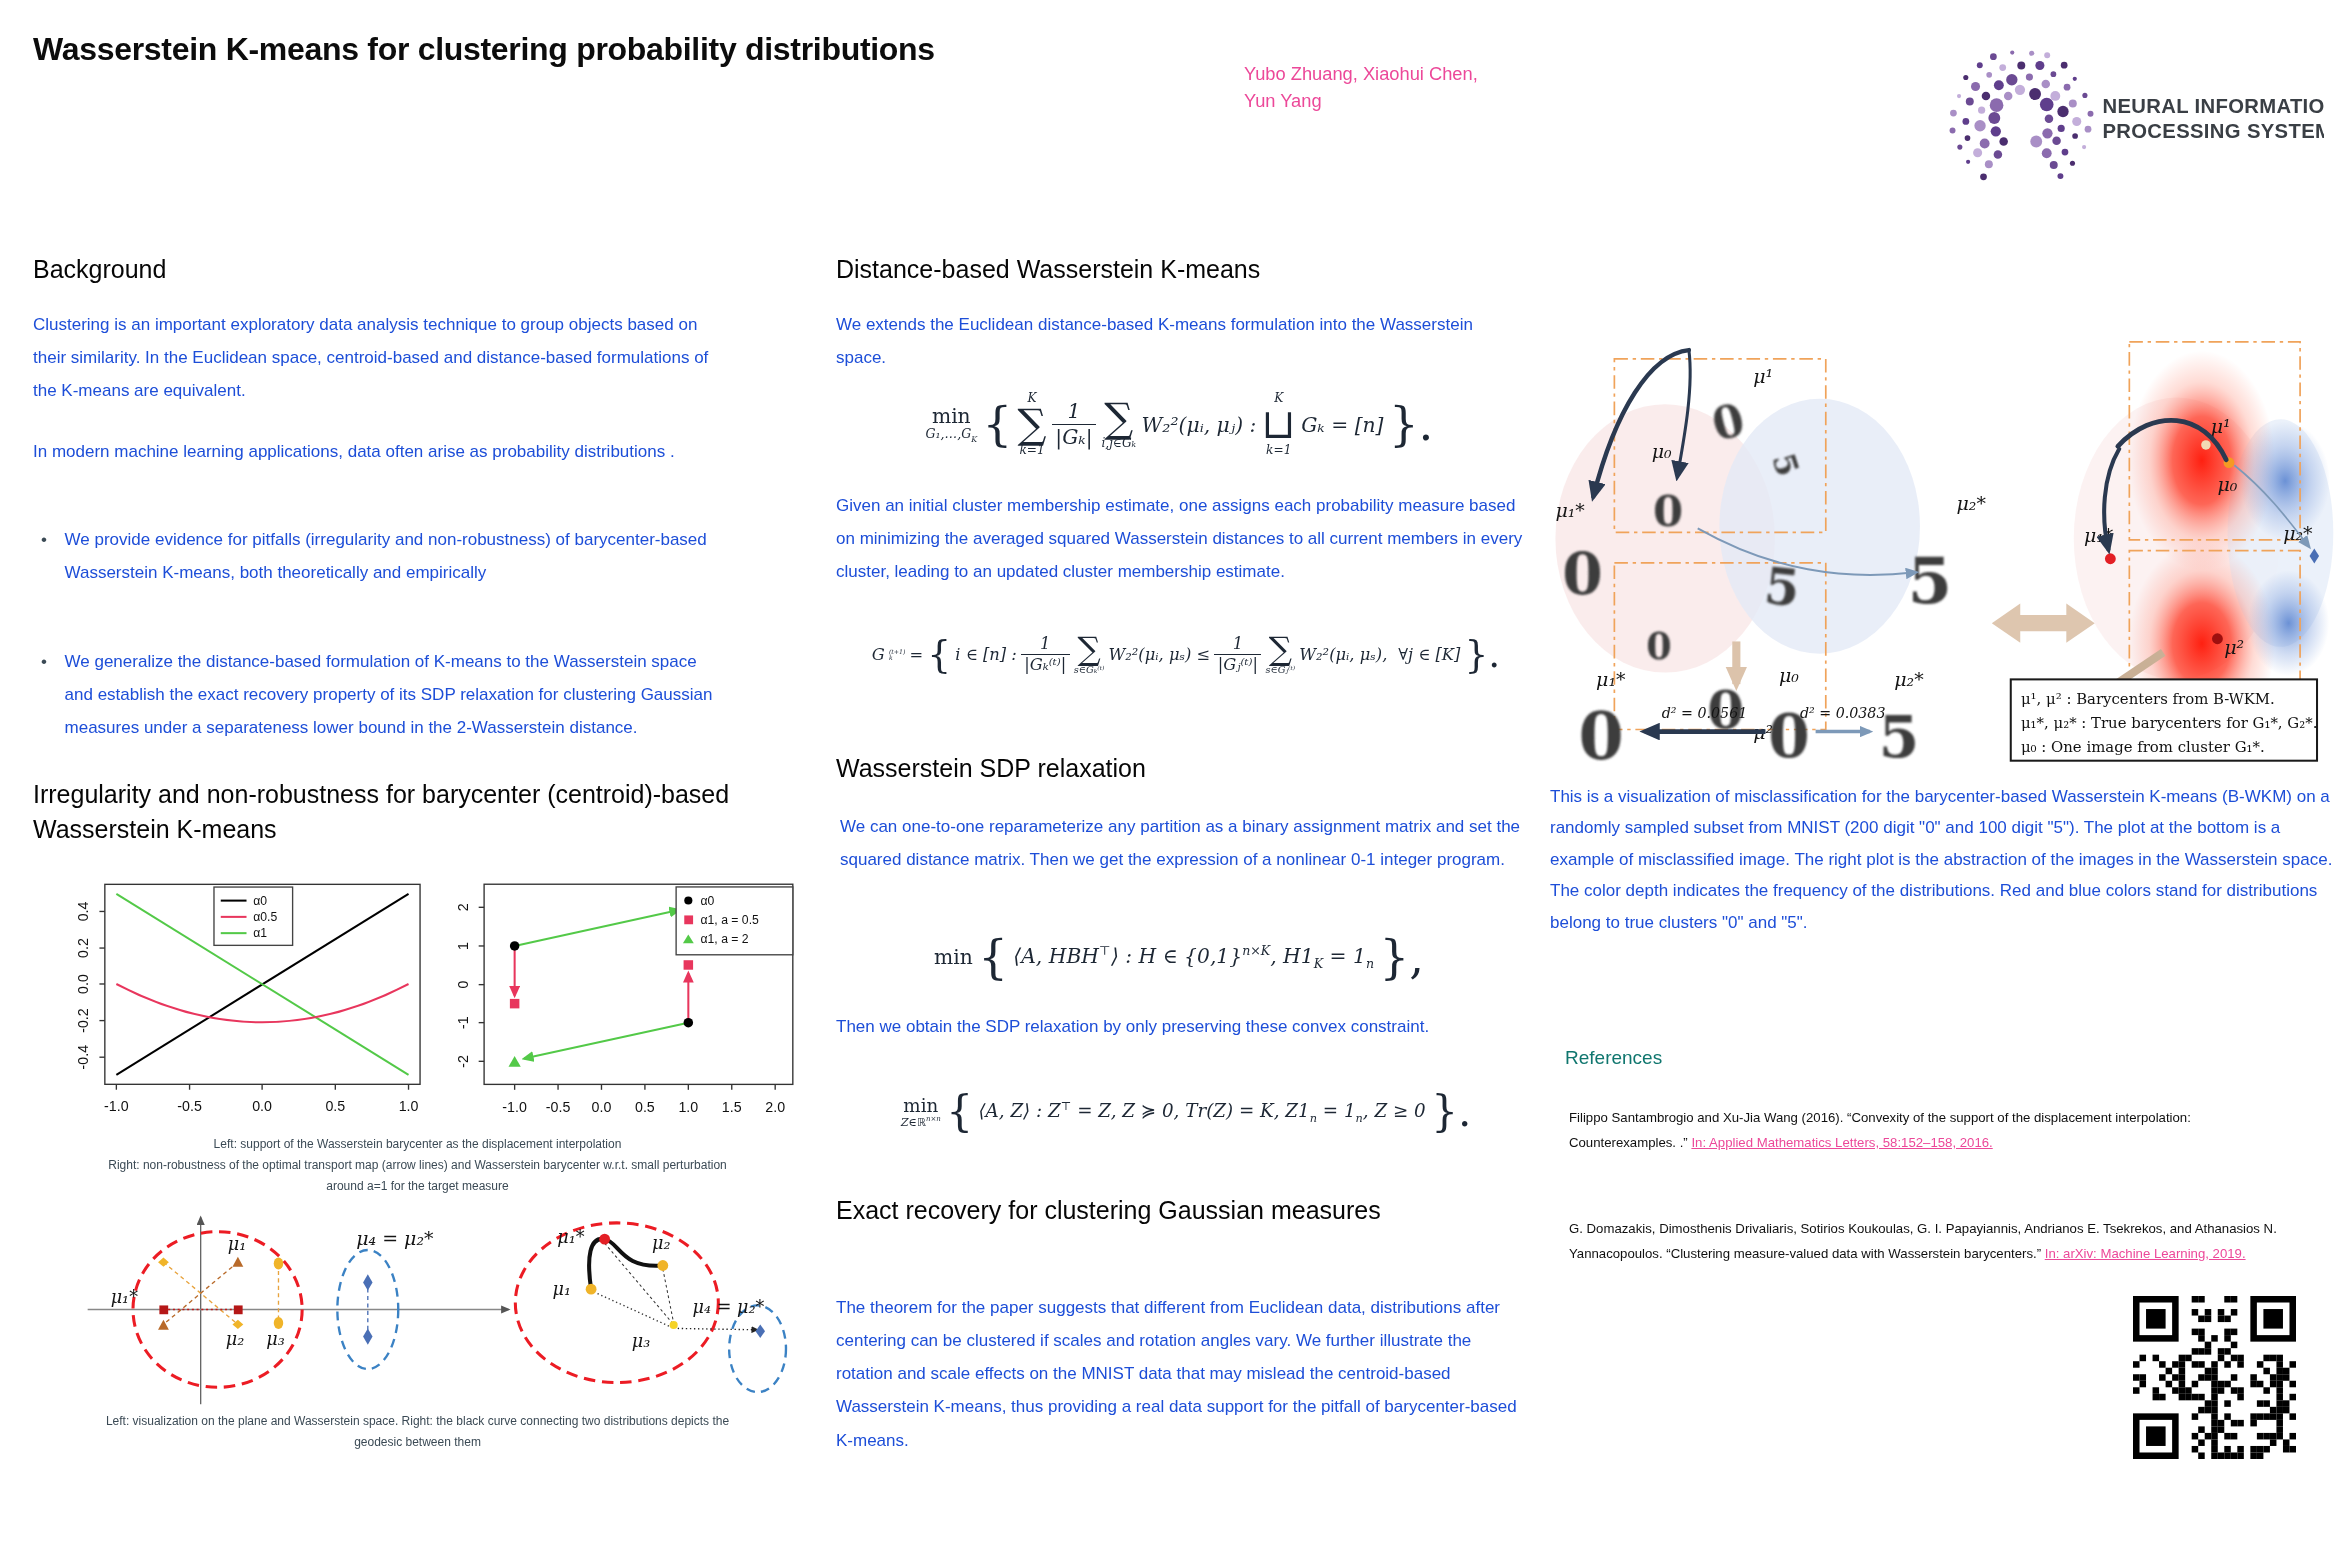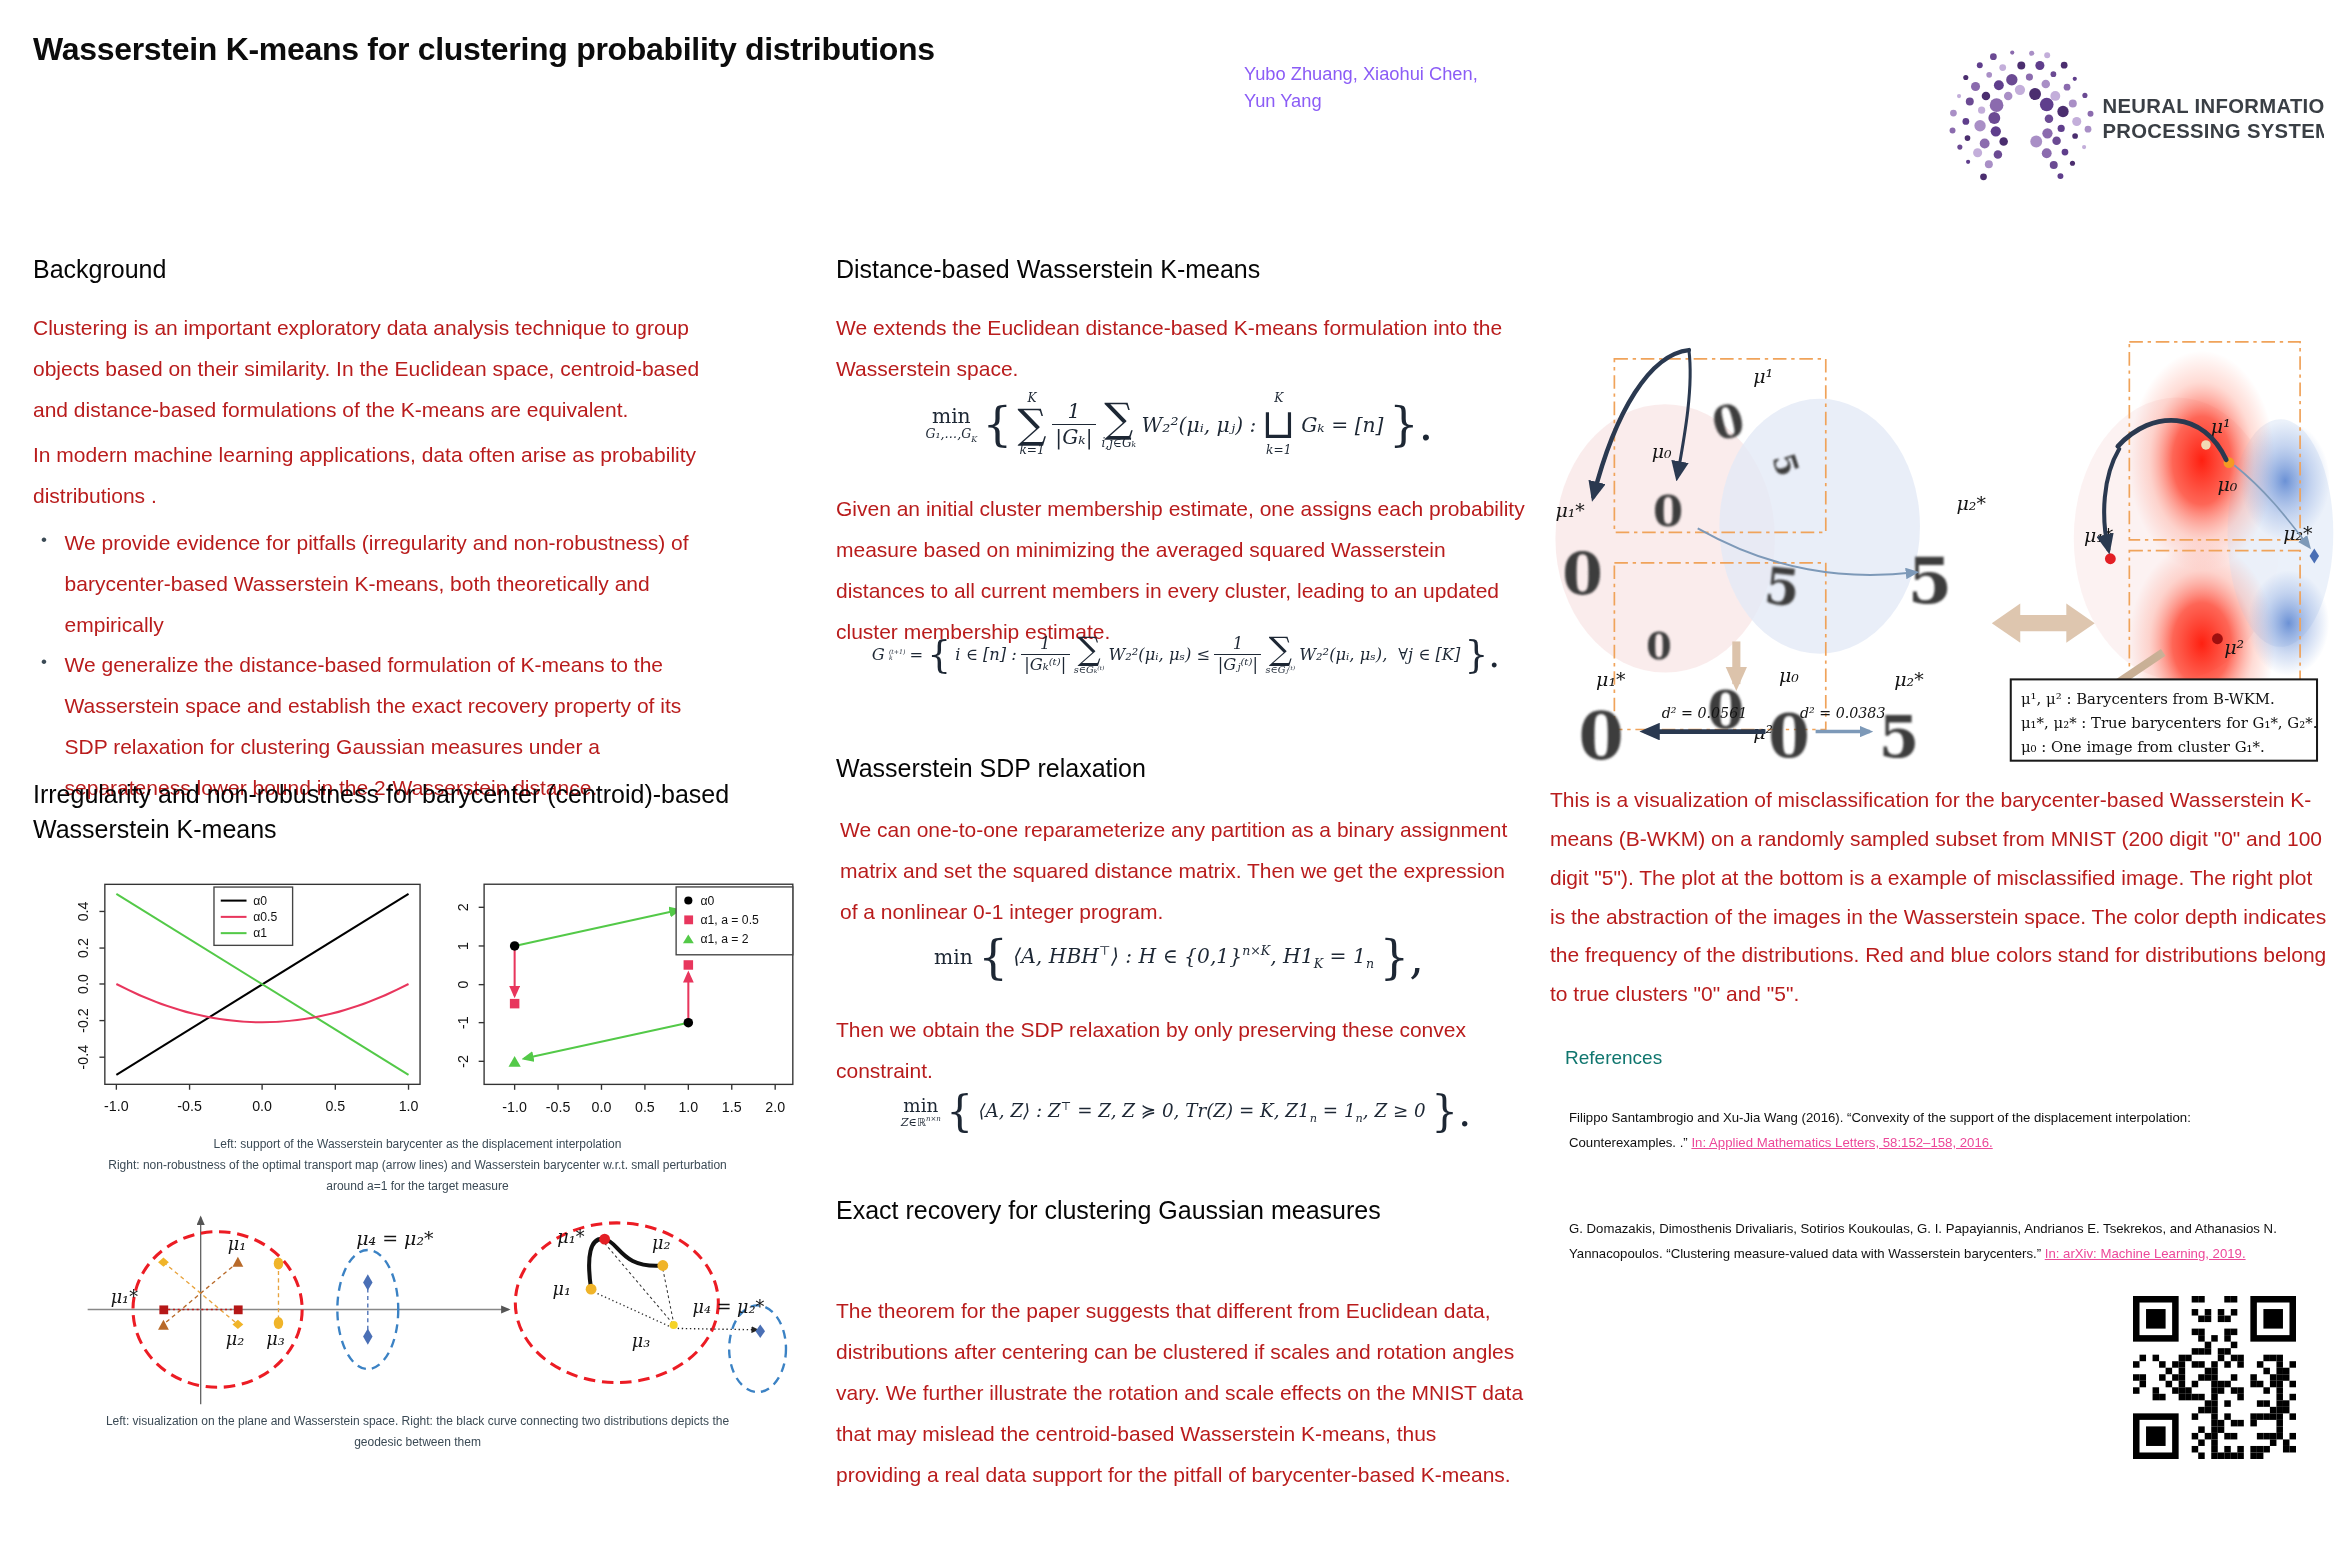"Yubo Zhuang, Xiaohui Chen," .authors { color: #8b5cf6 -> #ec4899 }
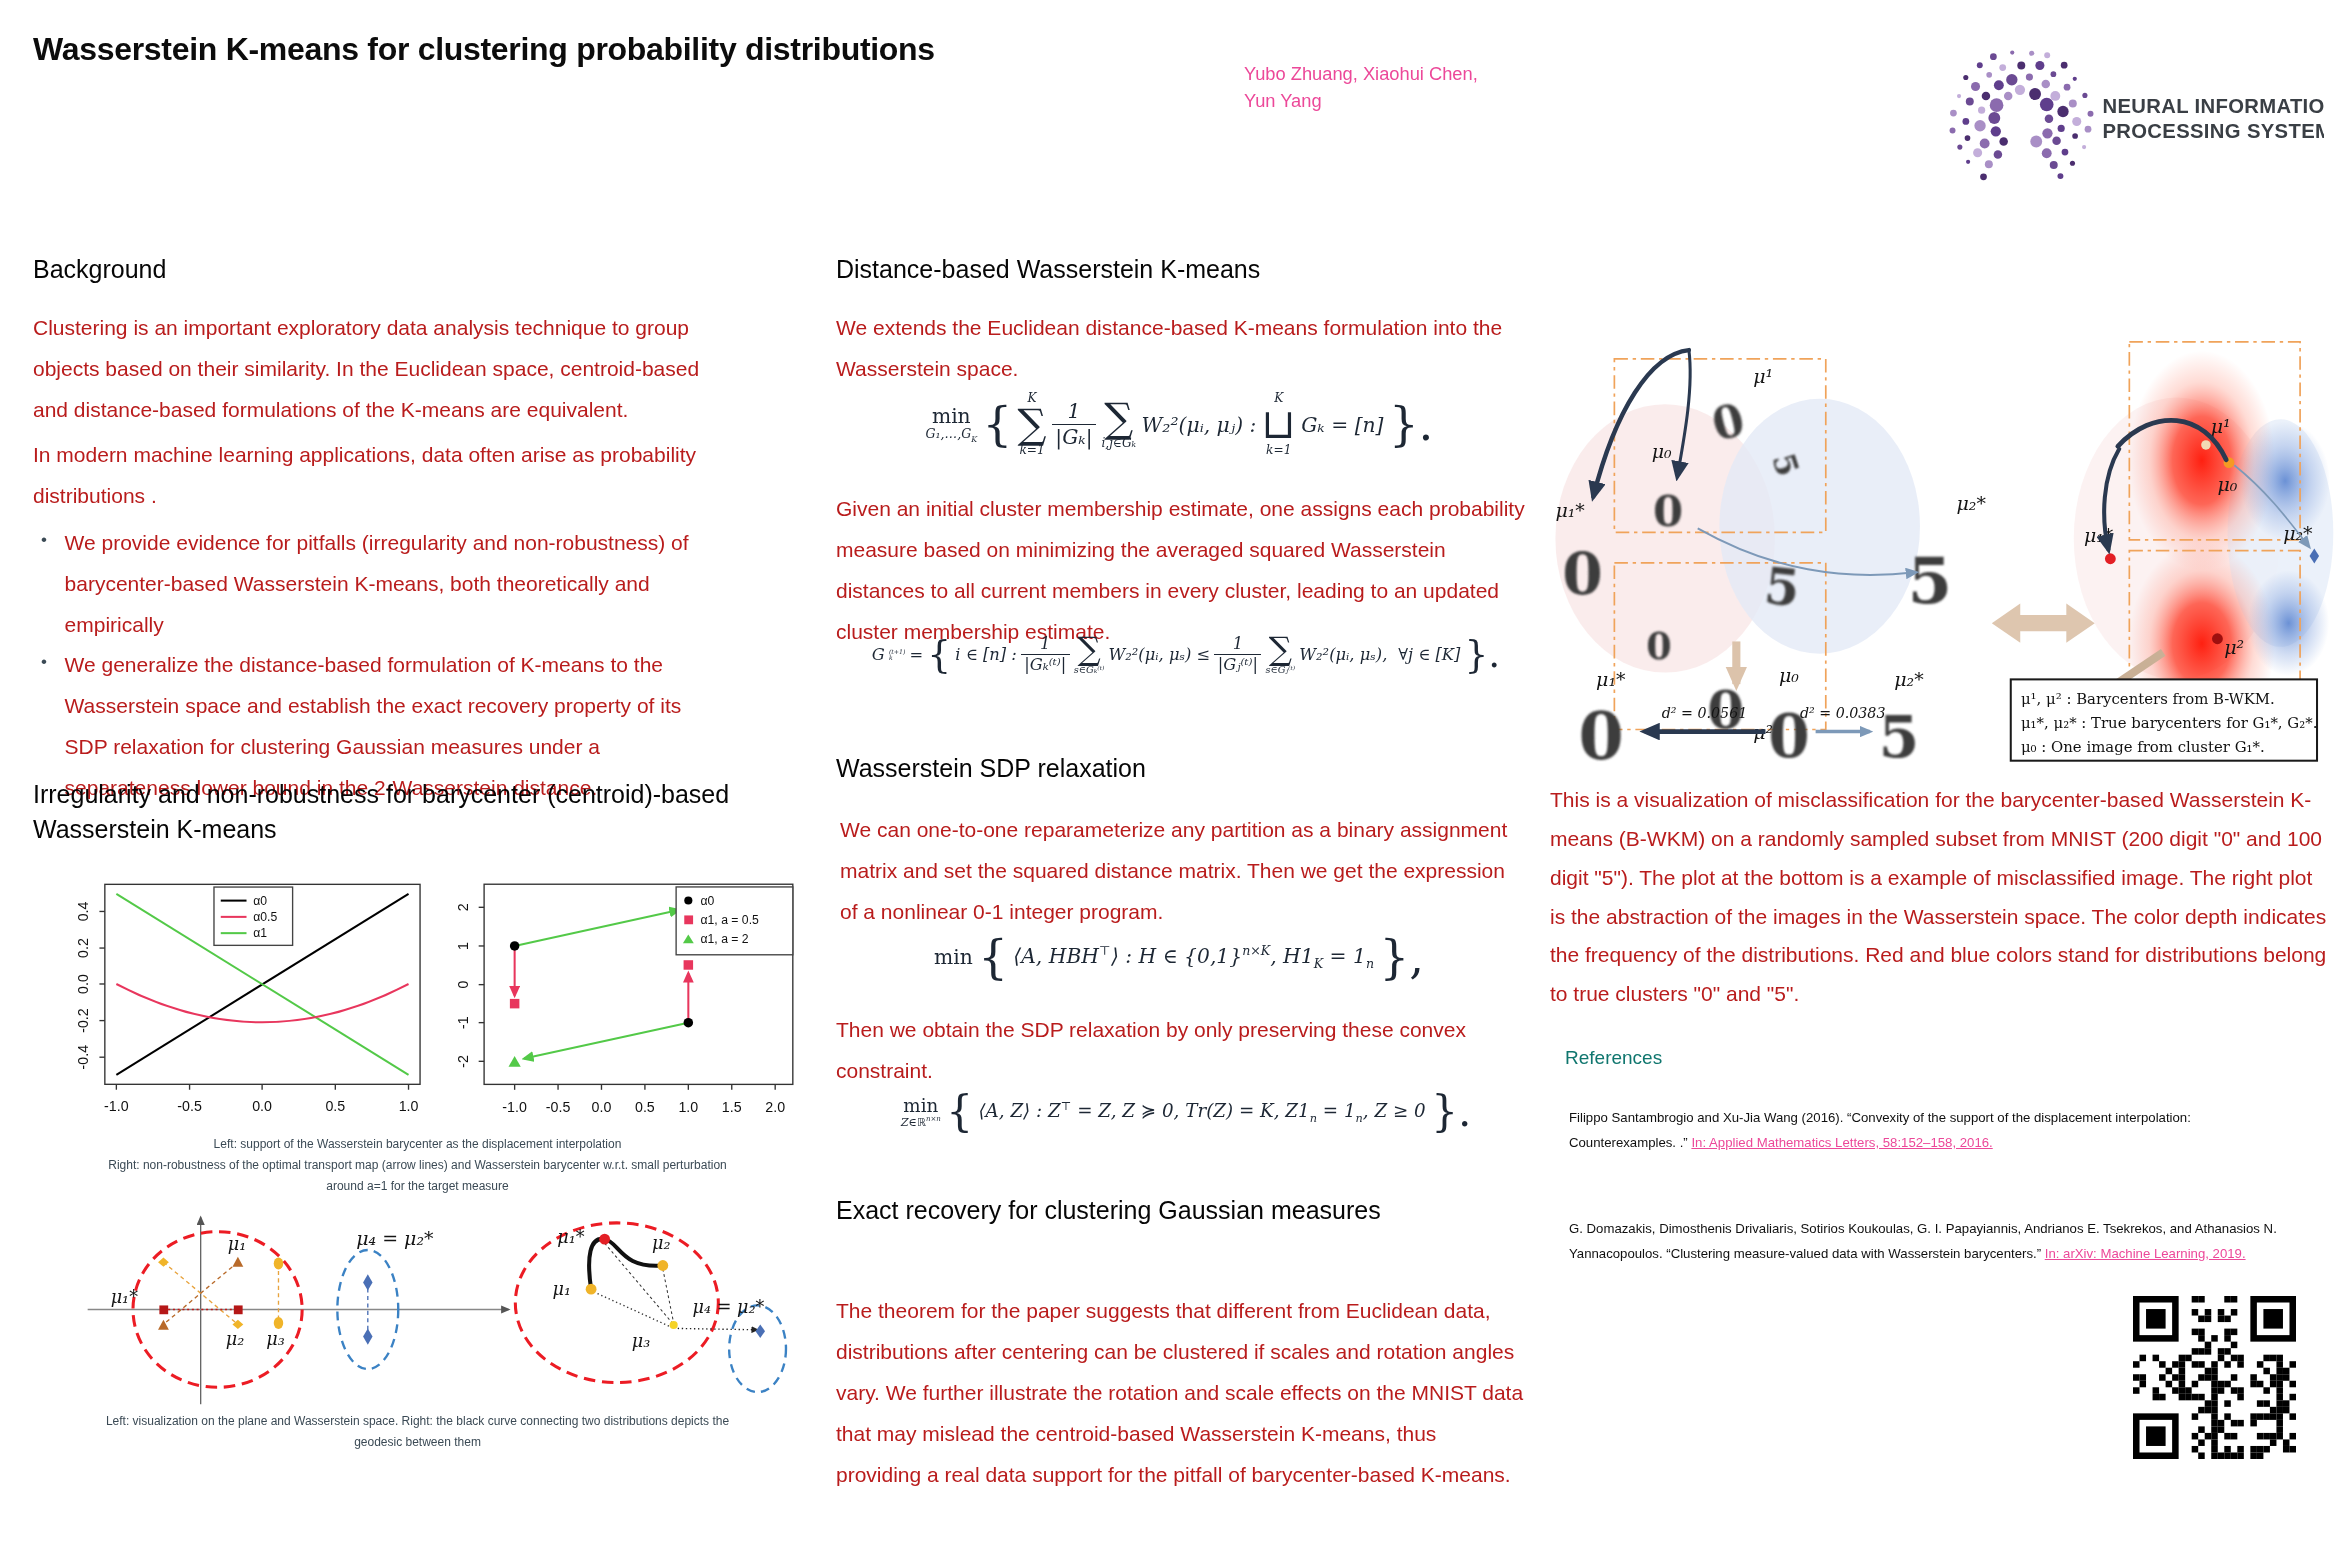"Clustering is an important exploratory" .body-text { color: #b91c1c -> #1d4ed8; font-size: 21px -> 17px }
